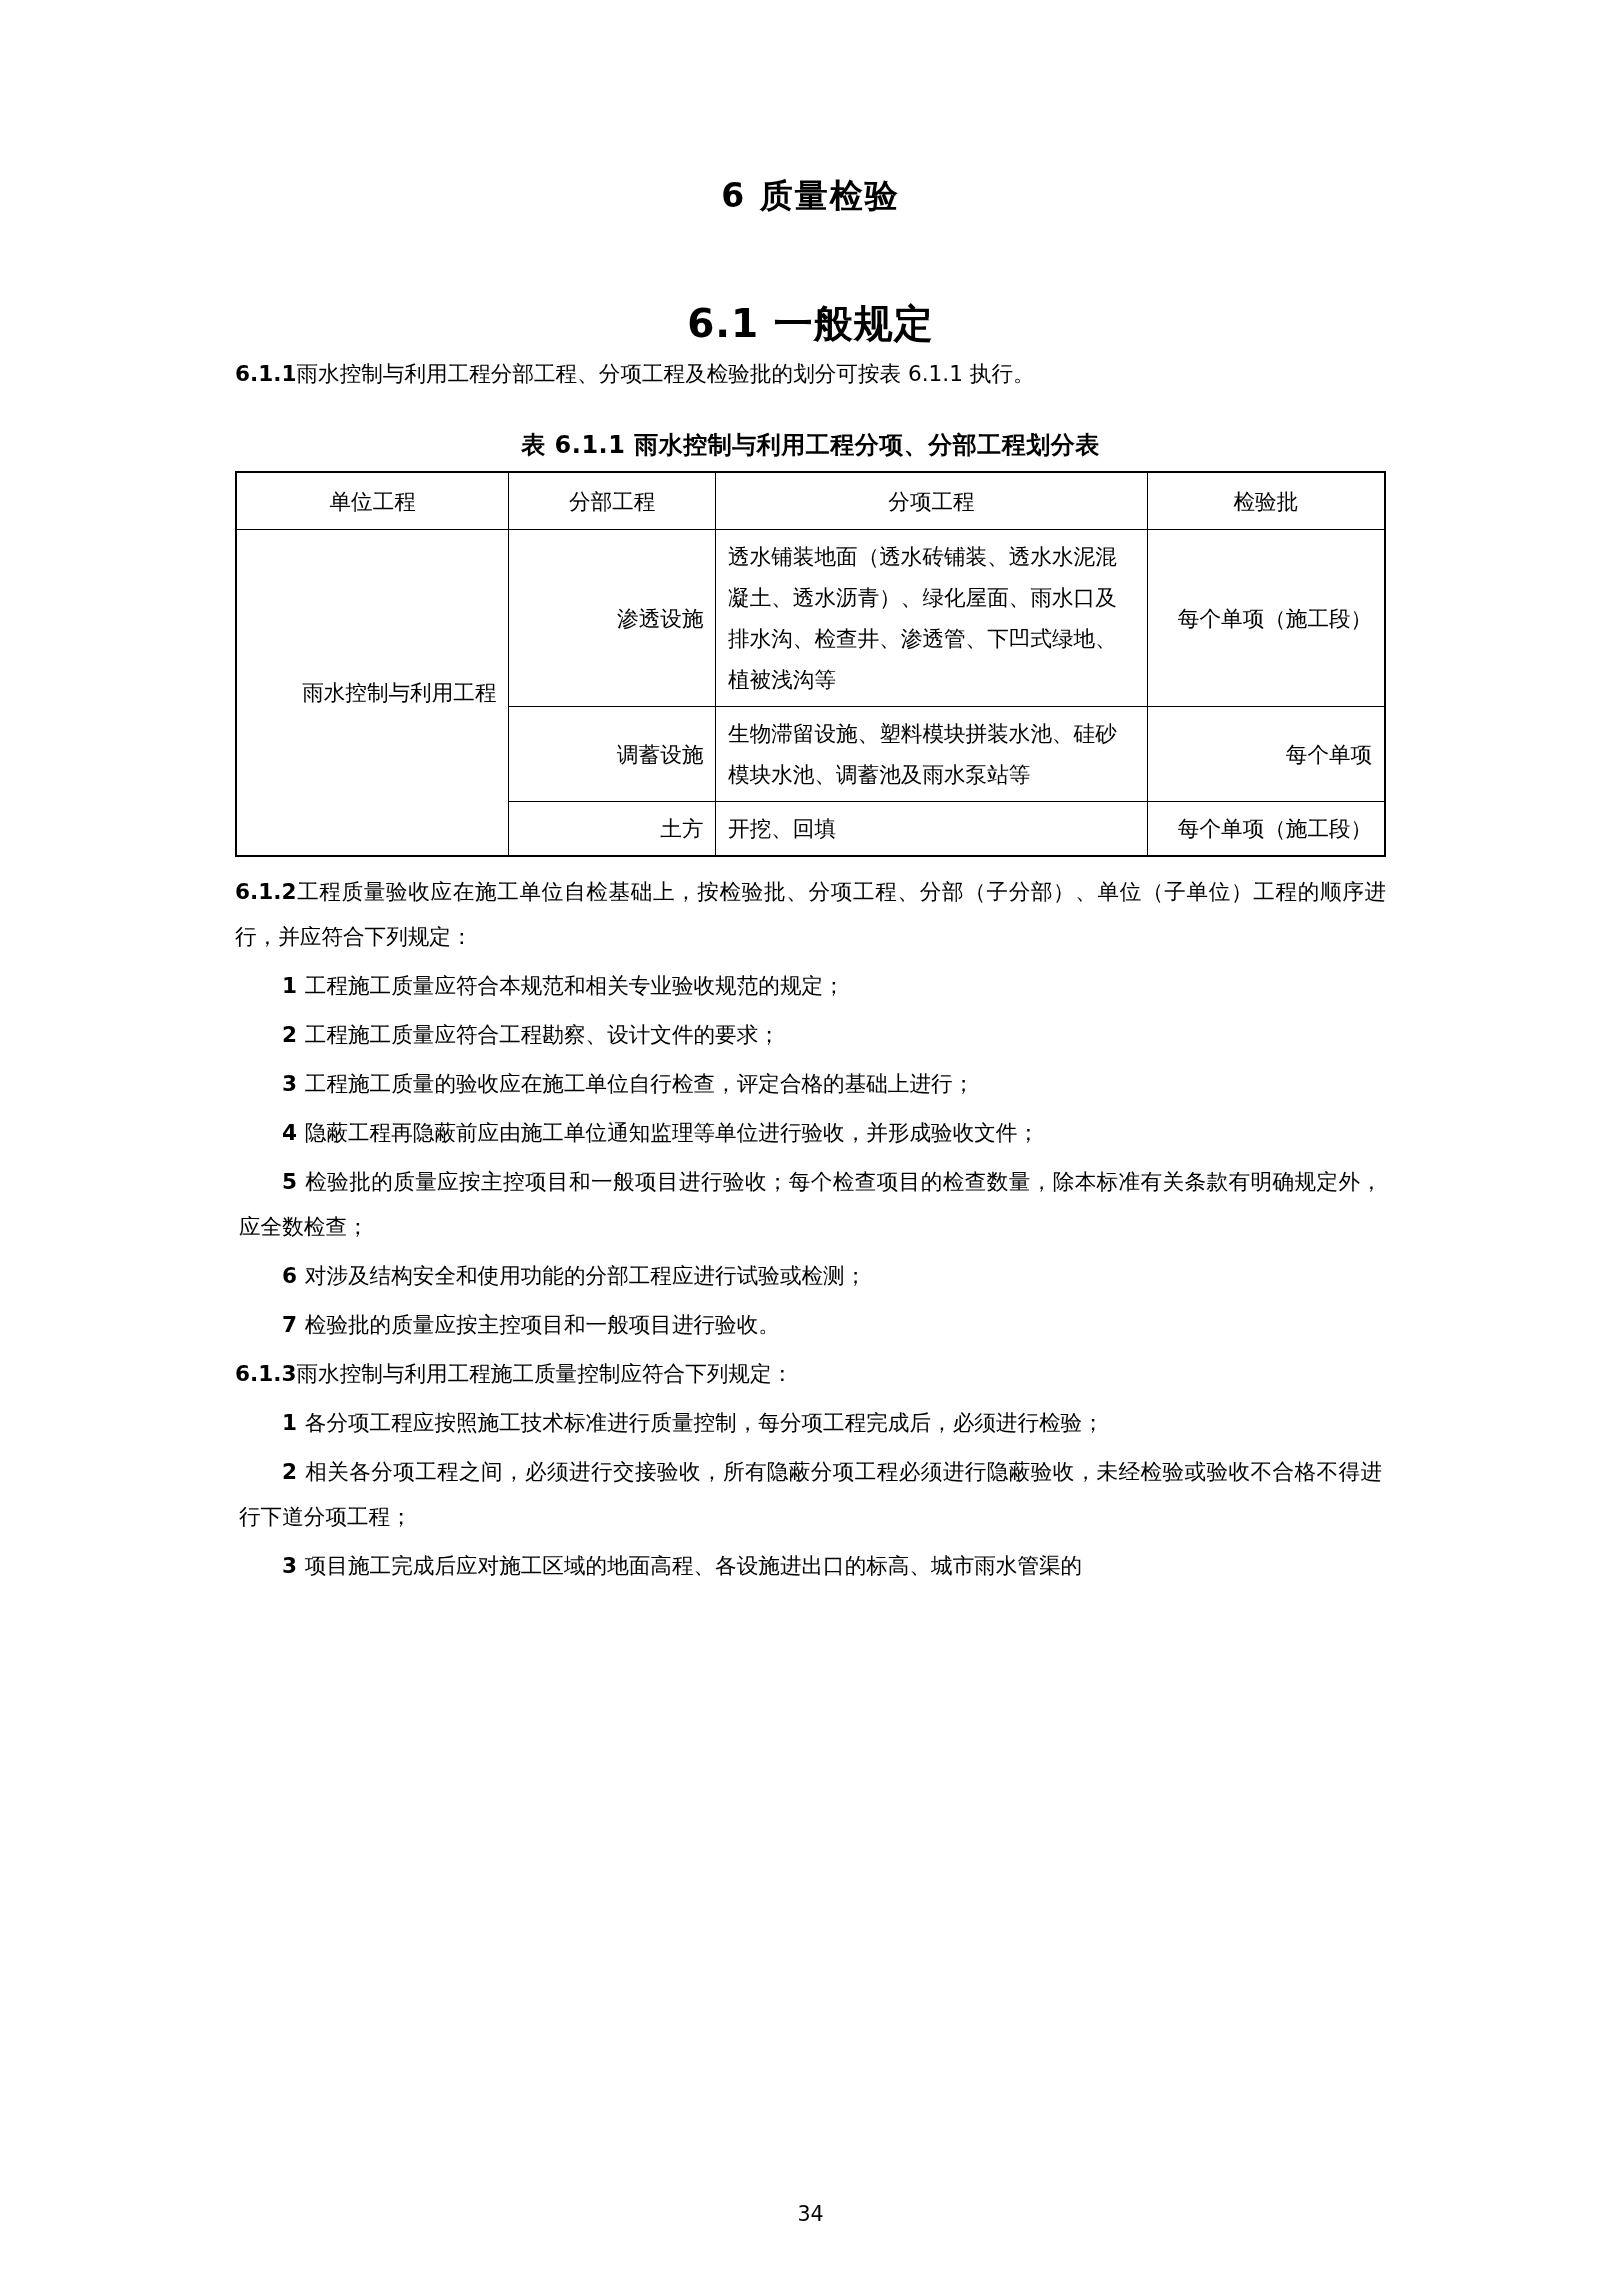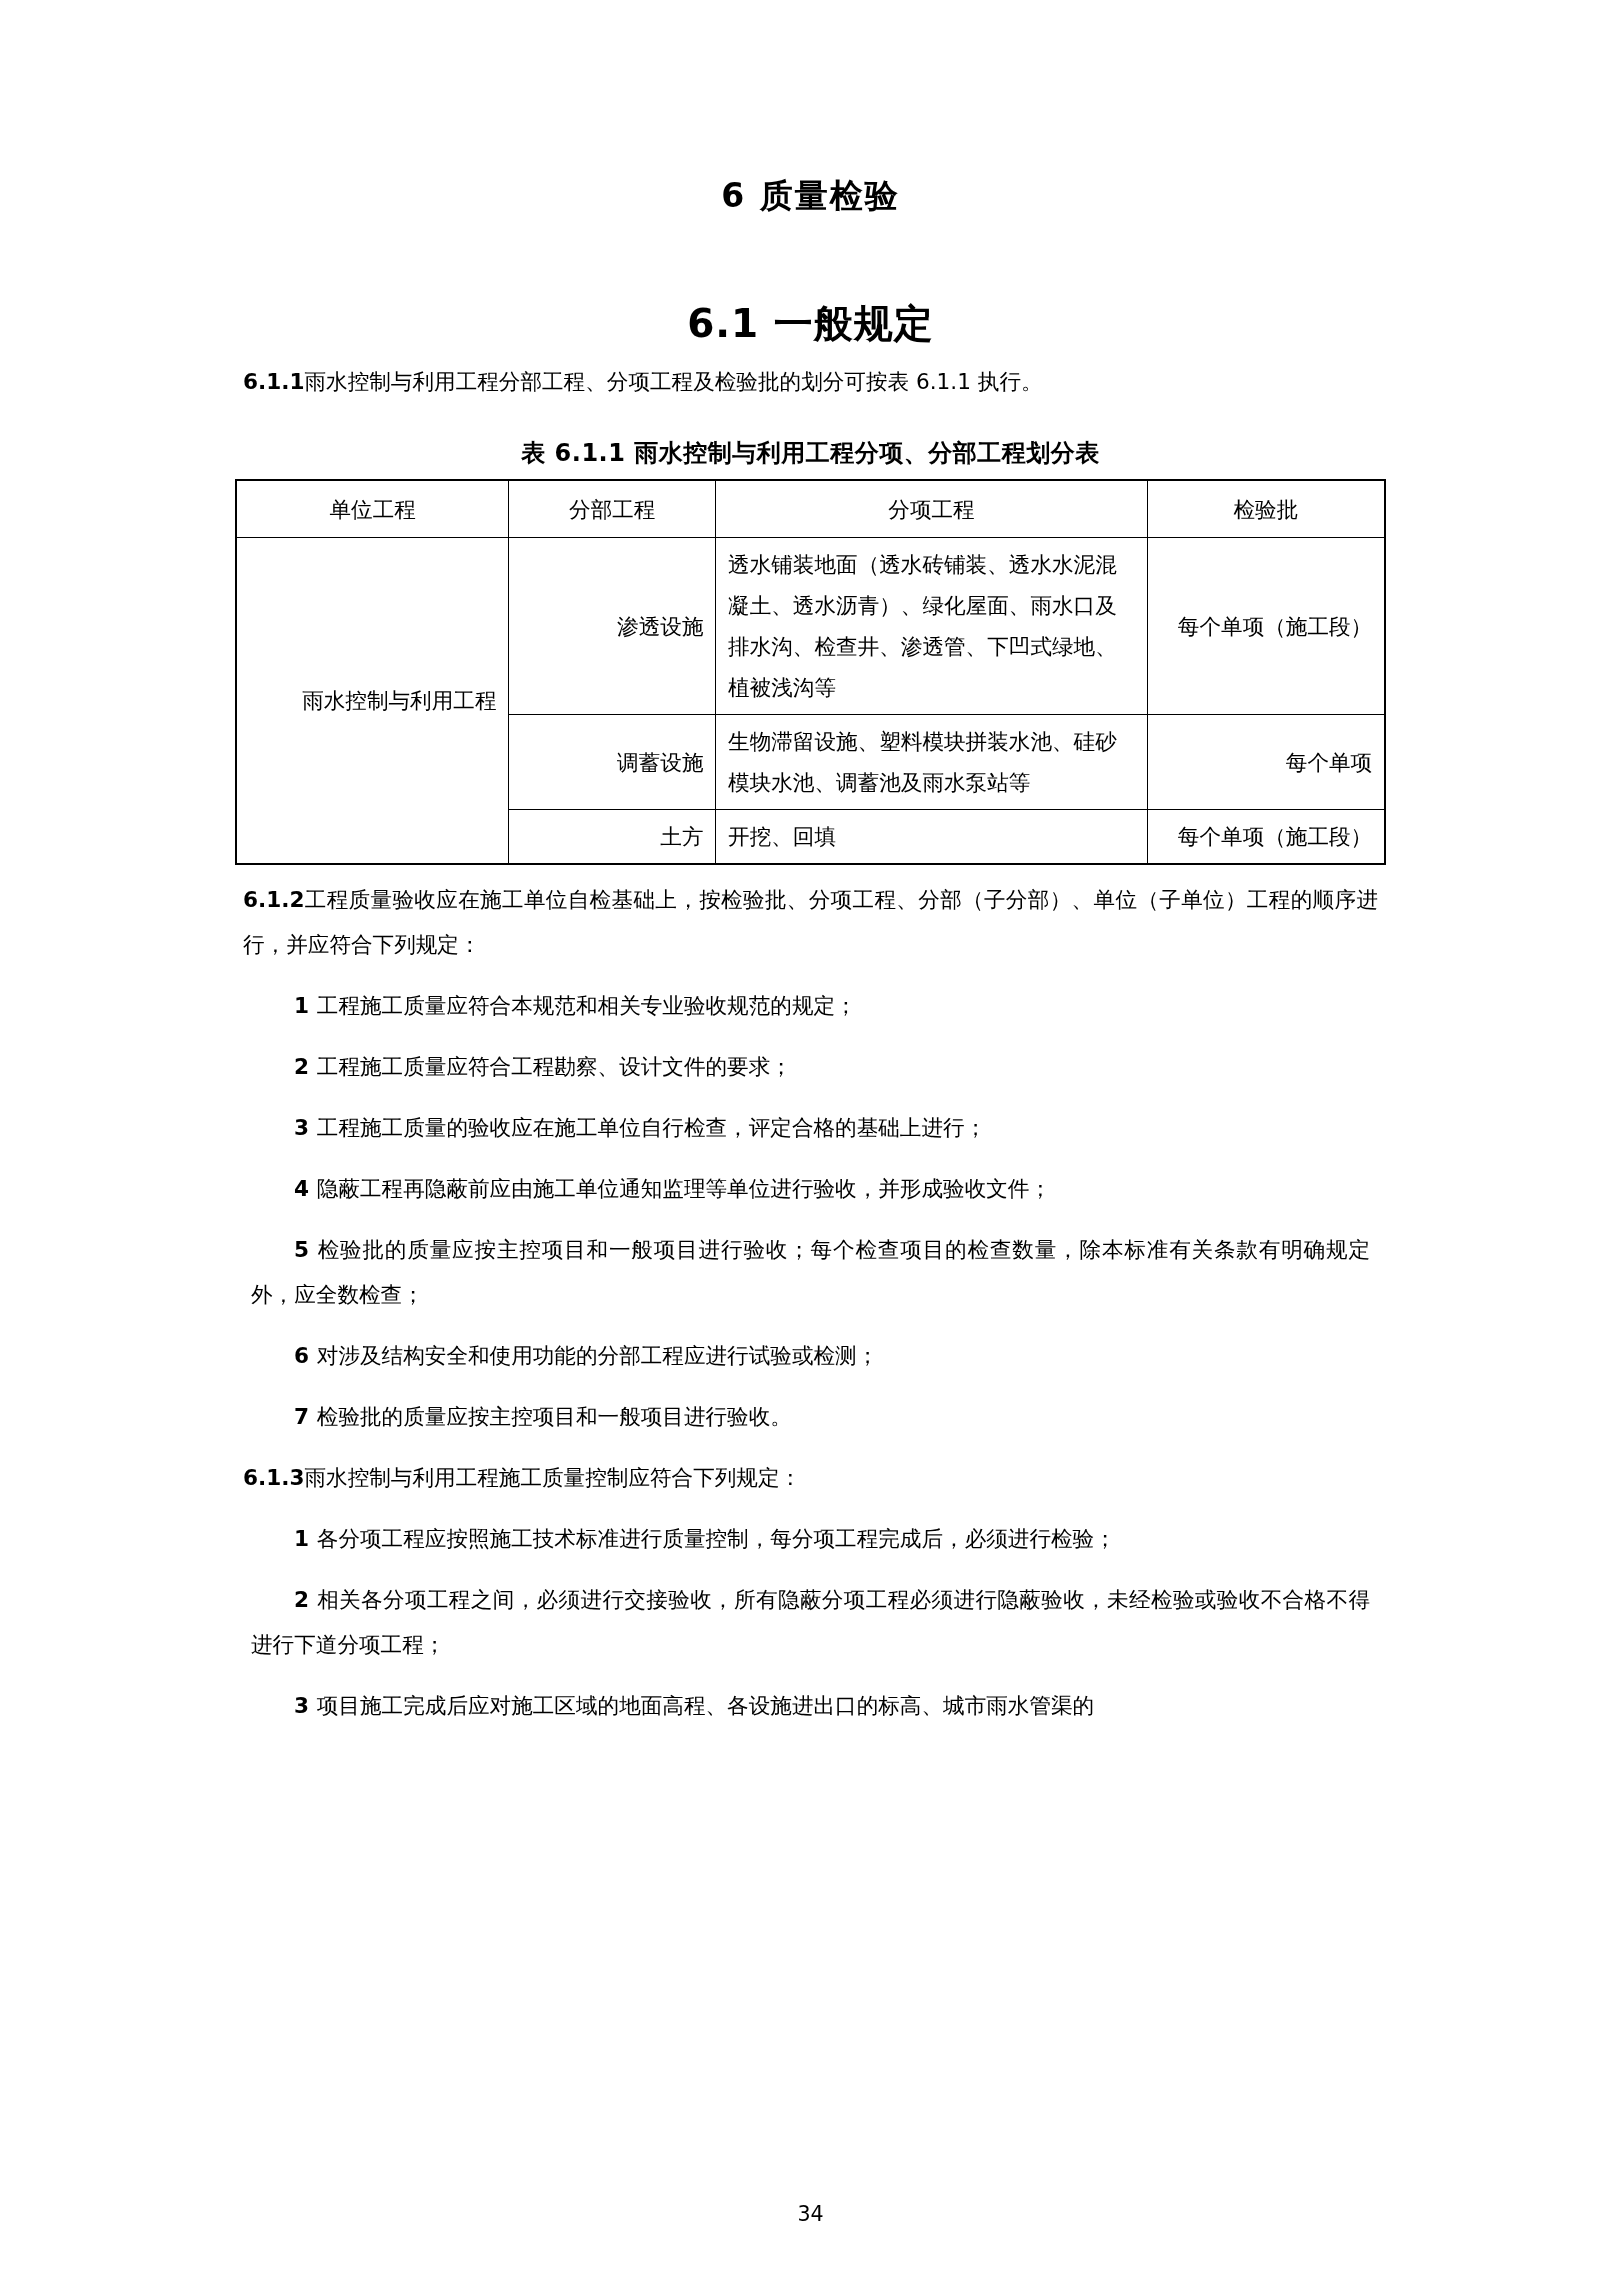"6.1.1雨水控制与利用工程分部工程、分项工程及检验批的划分可按表 6.1.1" p.body-text { margin: 8px -> 0 }
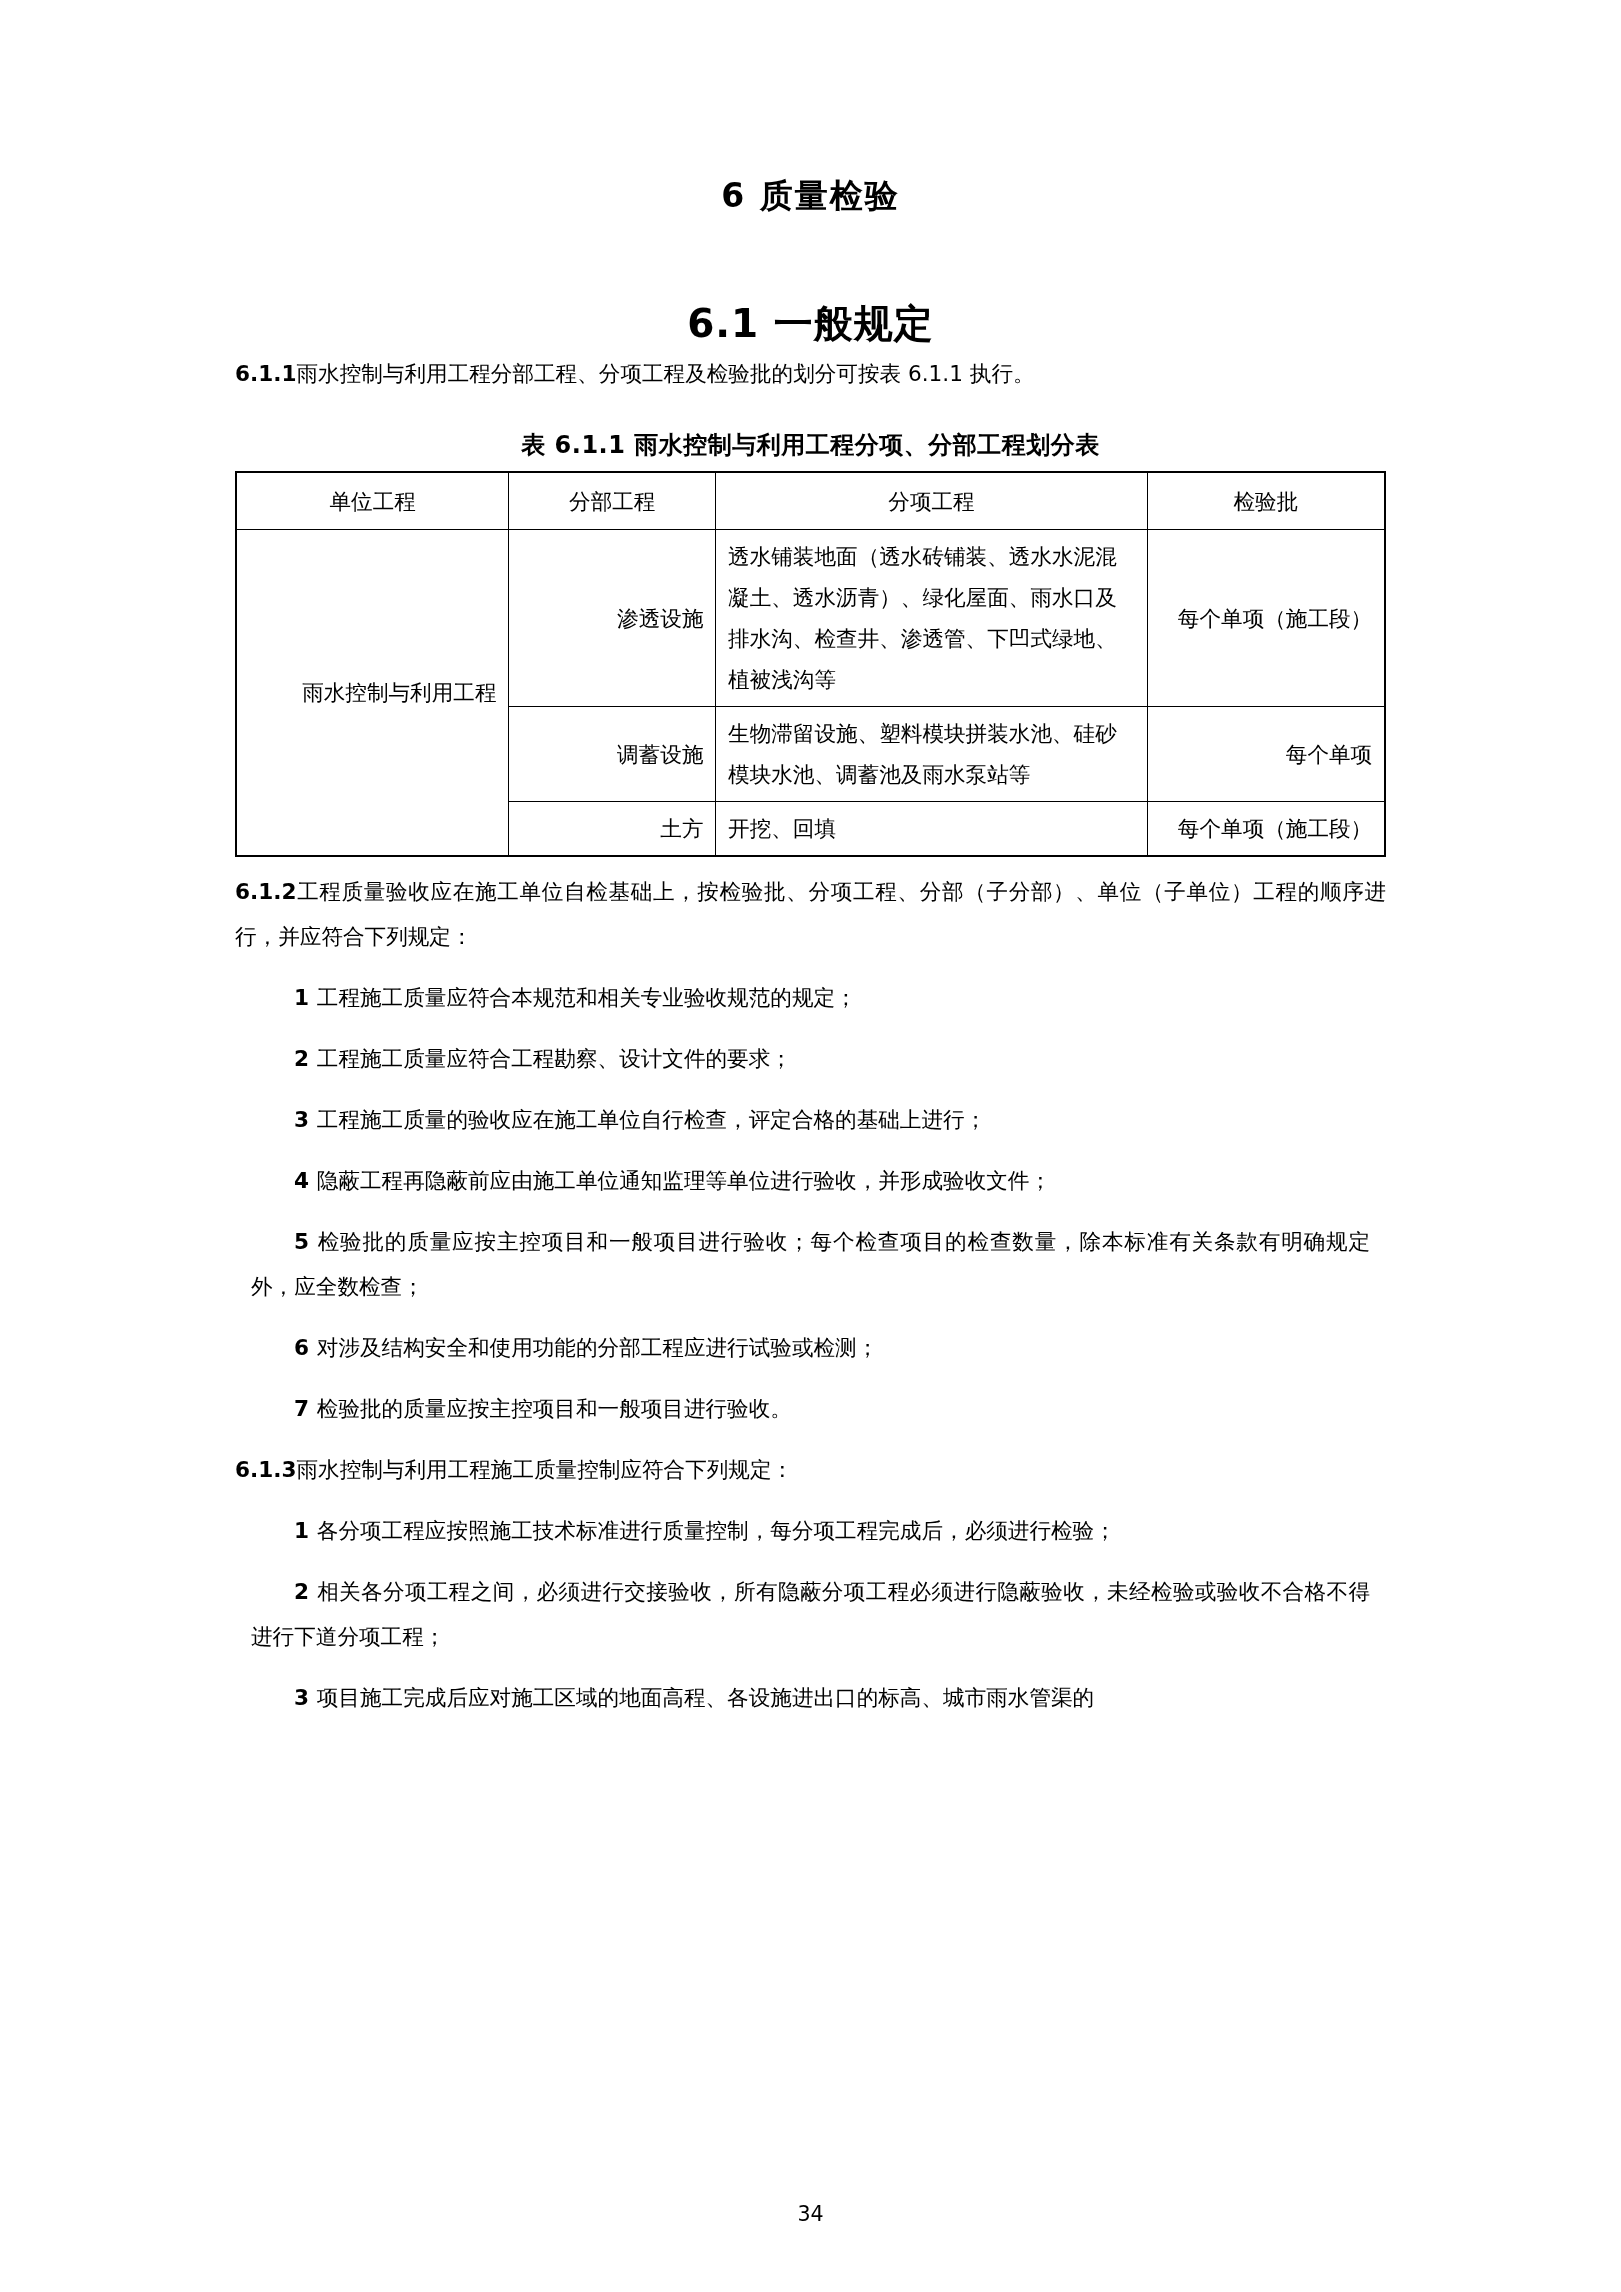"1 工程施工质量应符合本规范和相关专业验收规范的规定；" .list-item { margin: 16px -> 4px }
